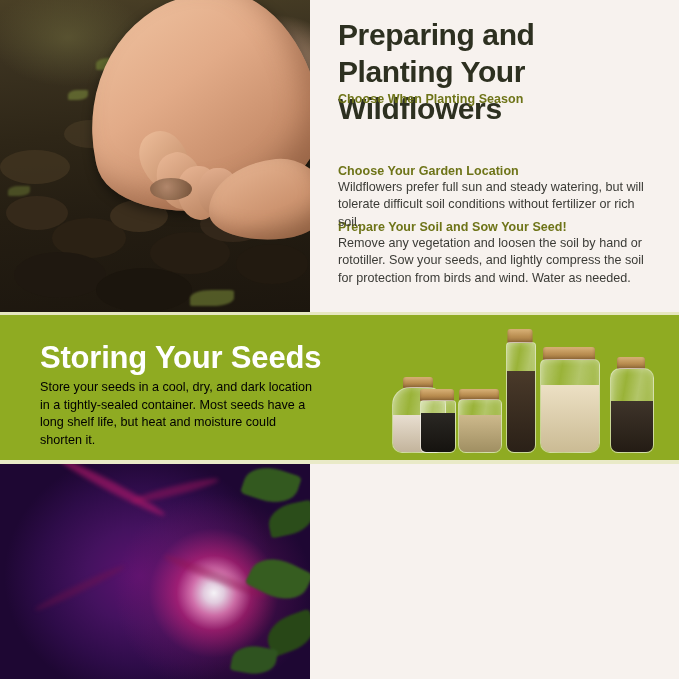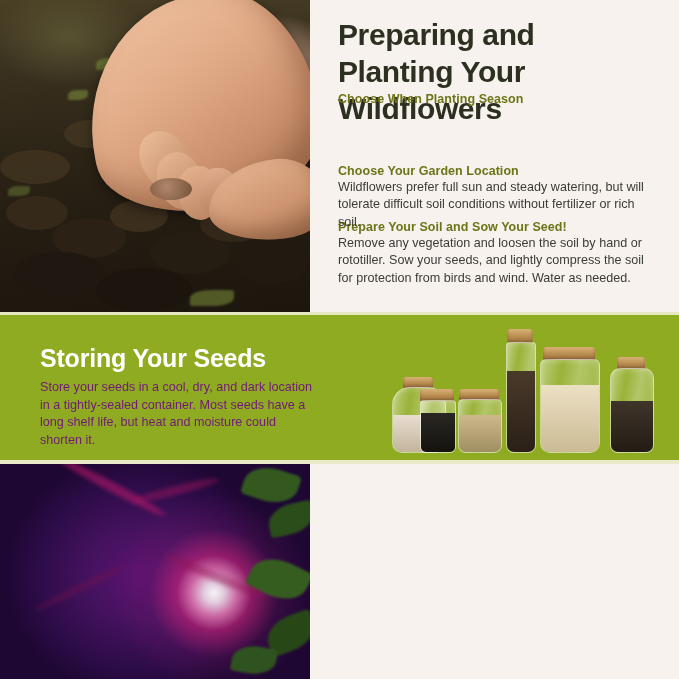"Storing Your Seeds" .h2 { font-size: 25px -> 31px }
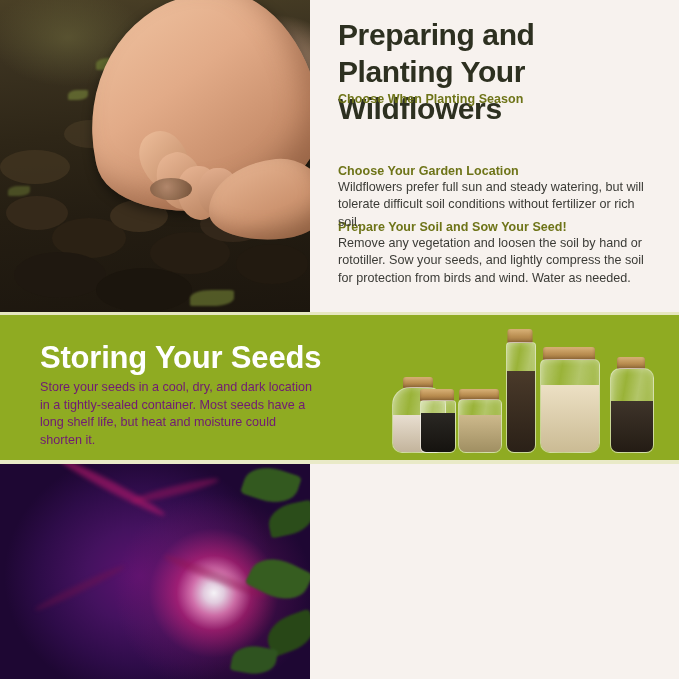"Store your seeds in a" .body2 { color: #701a75 -> #000000 }
